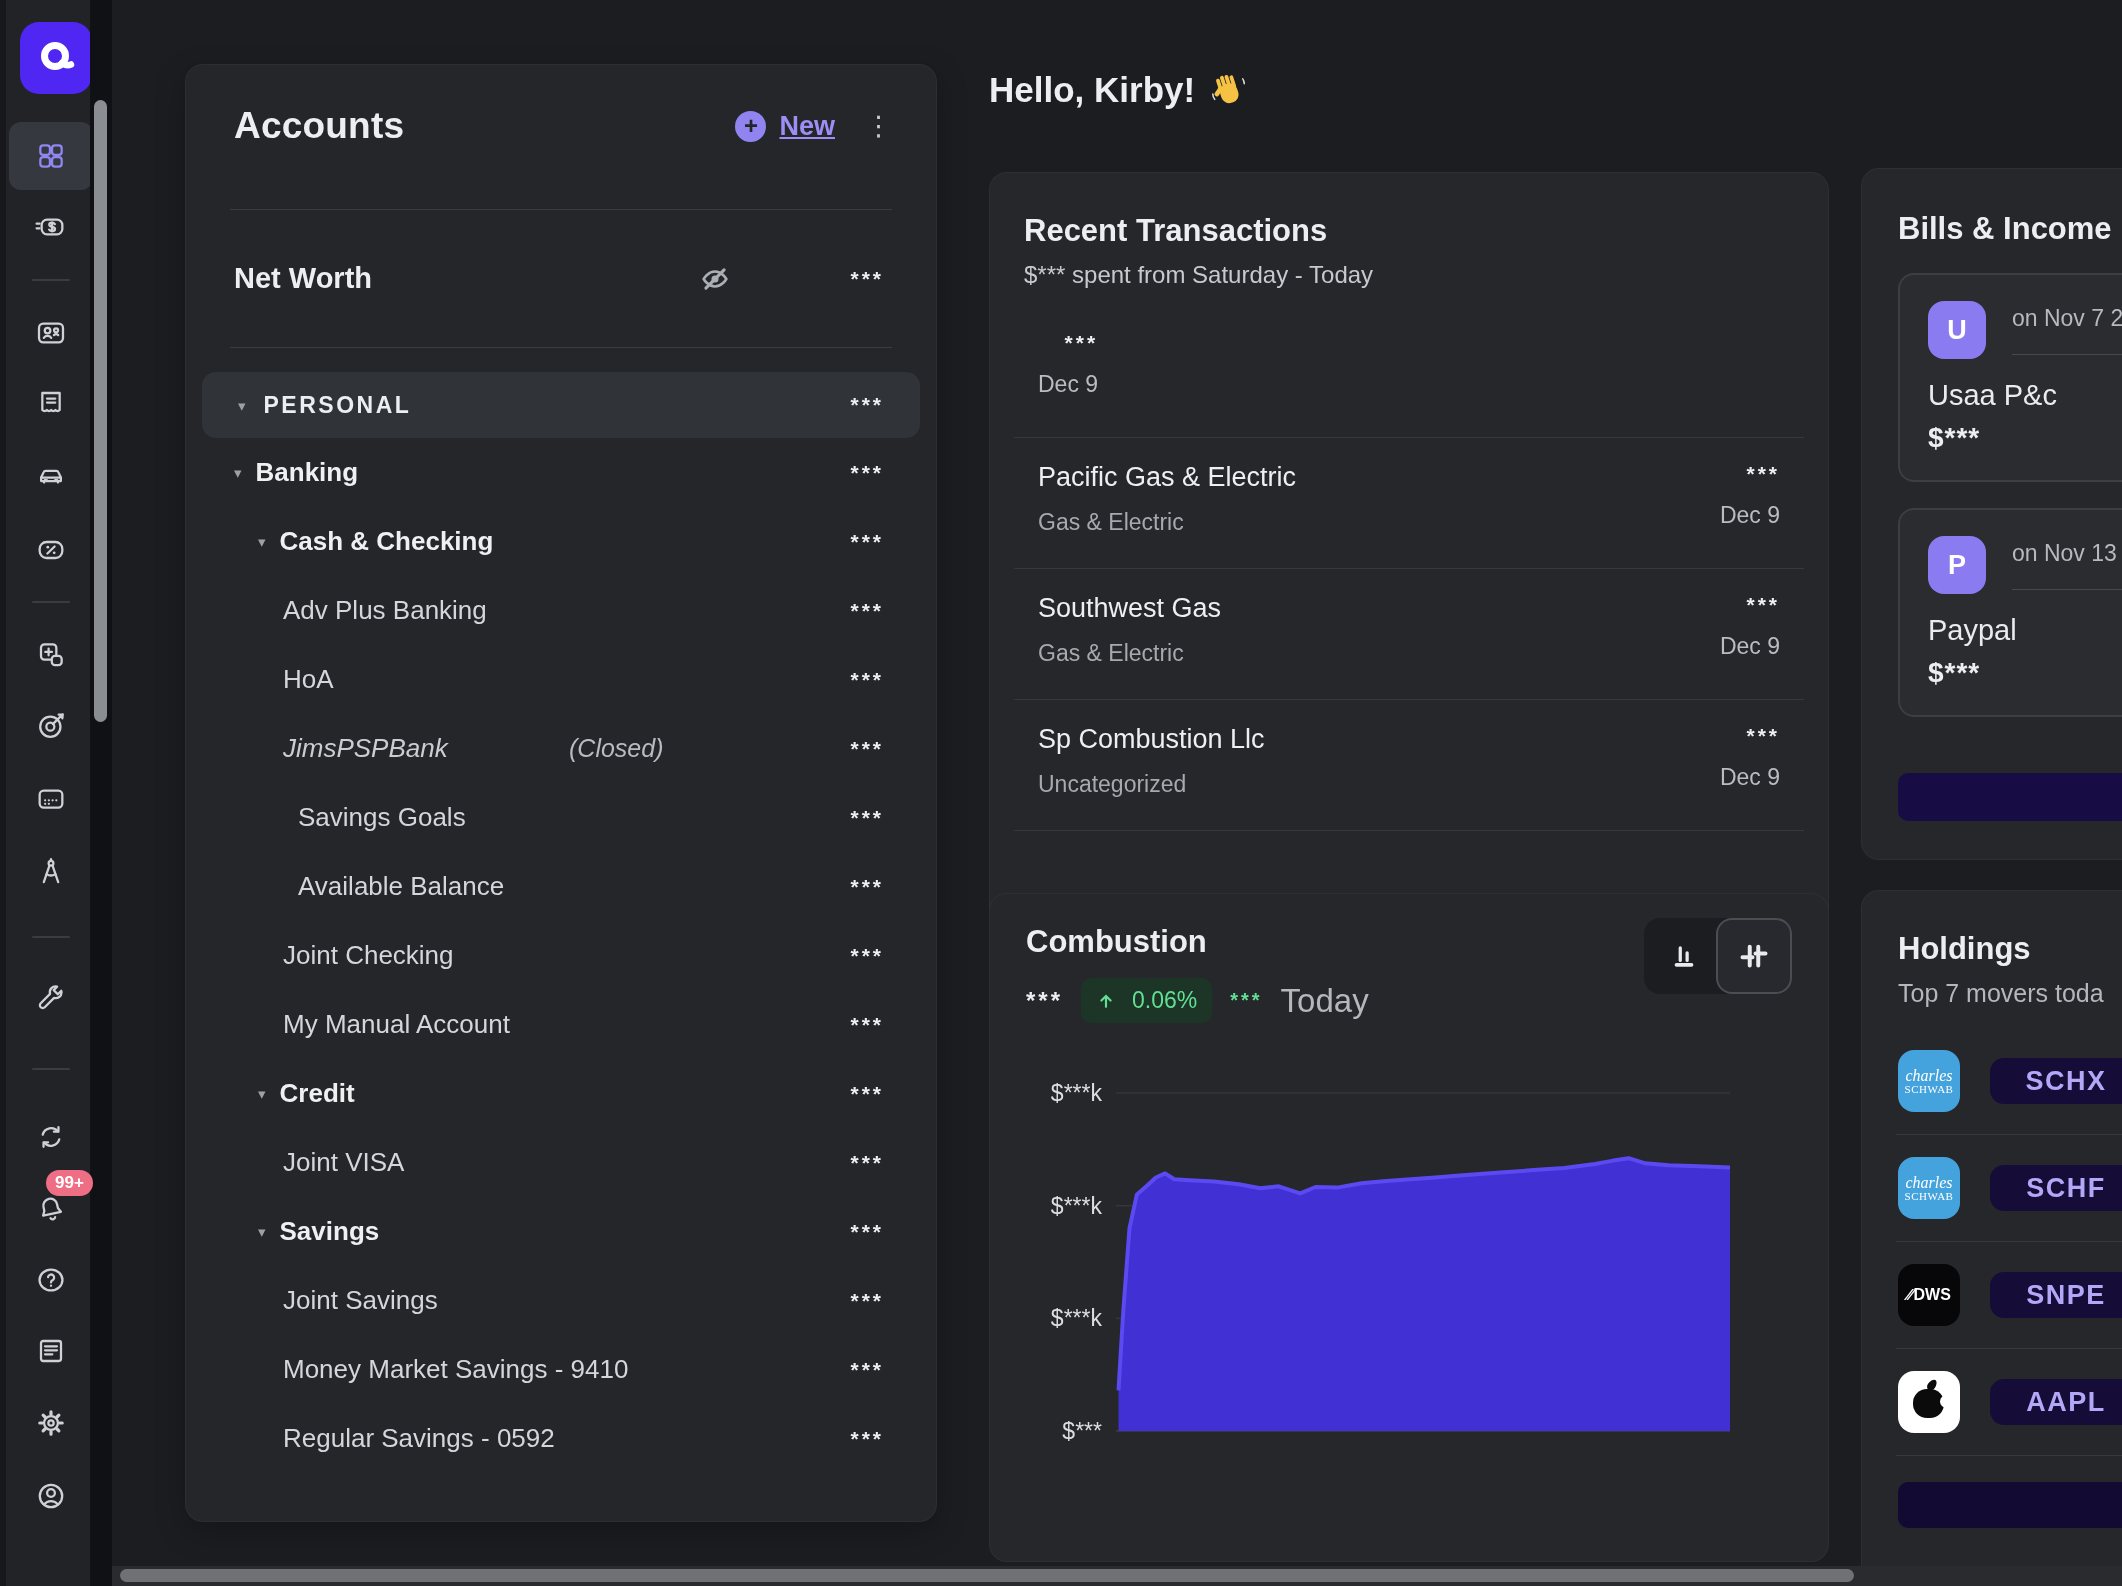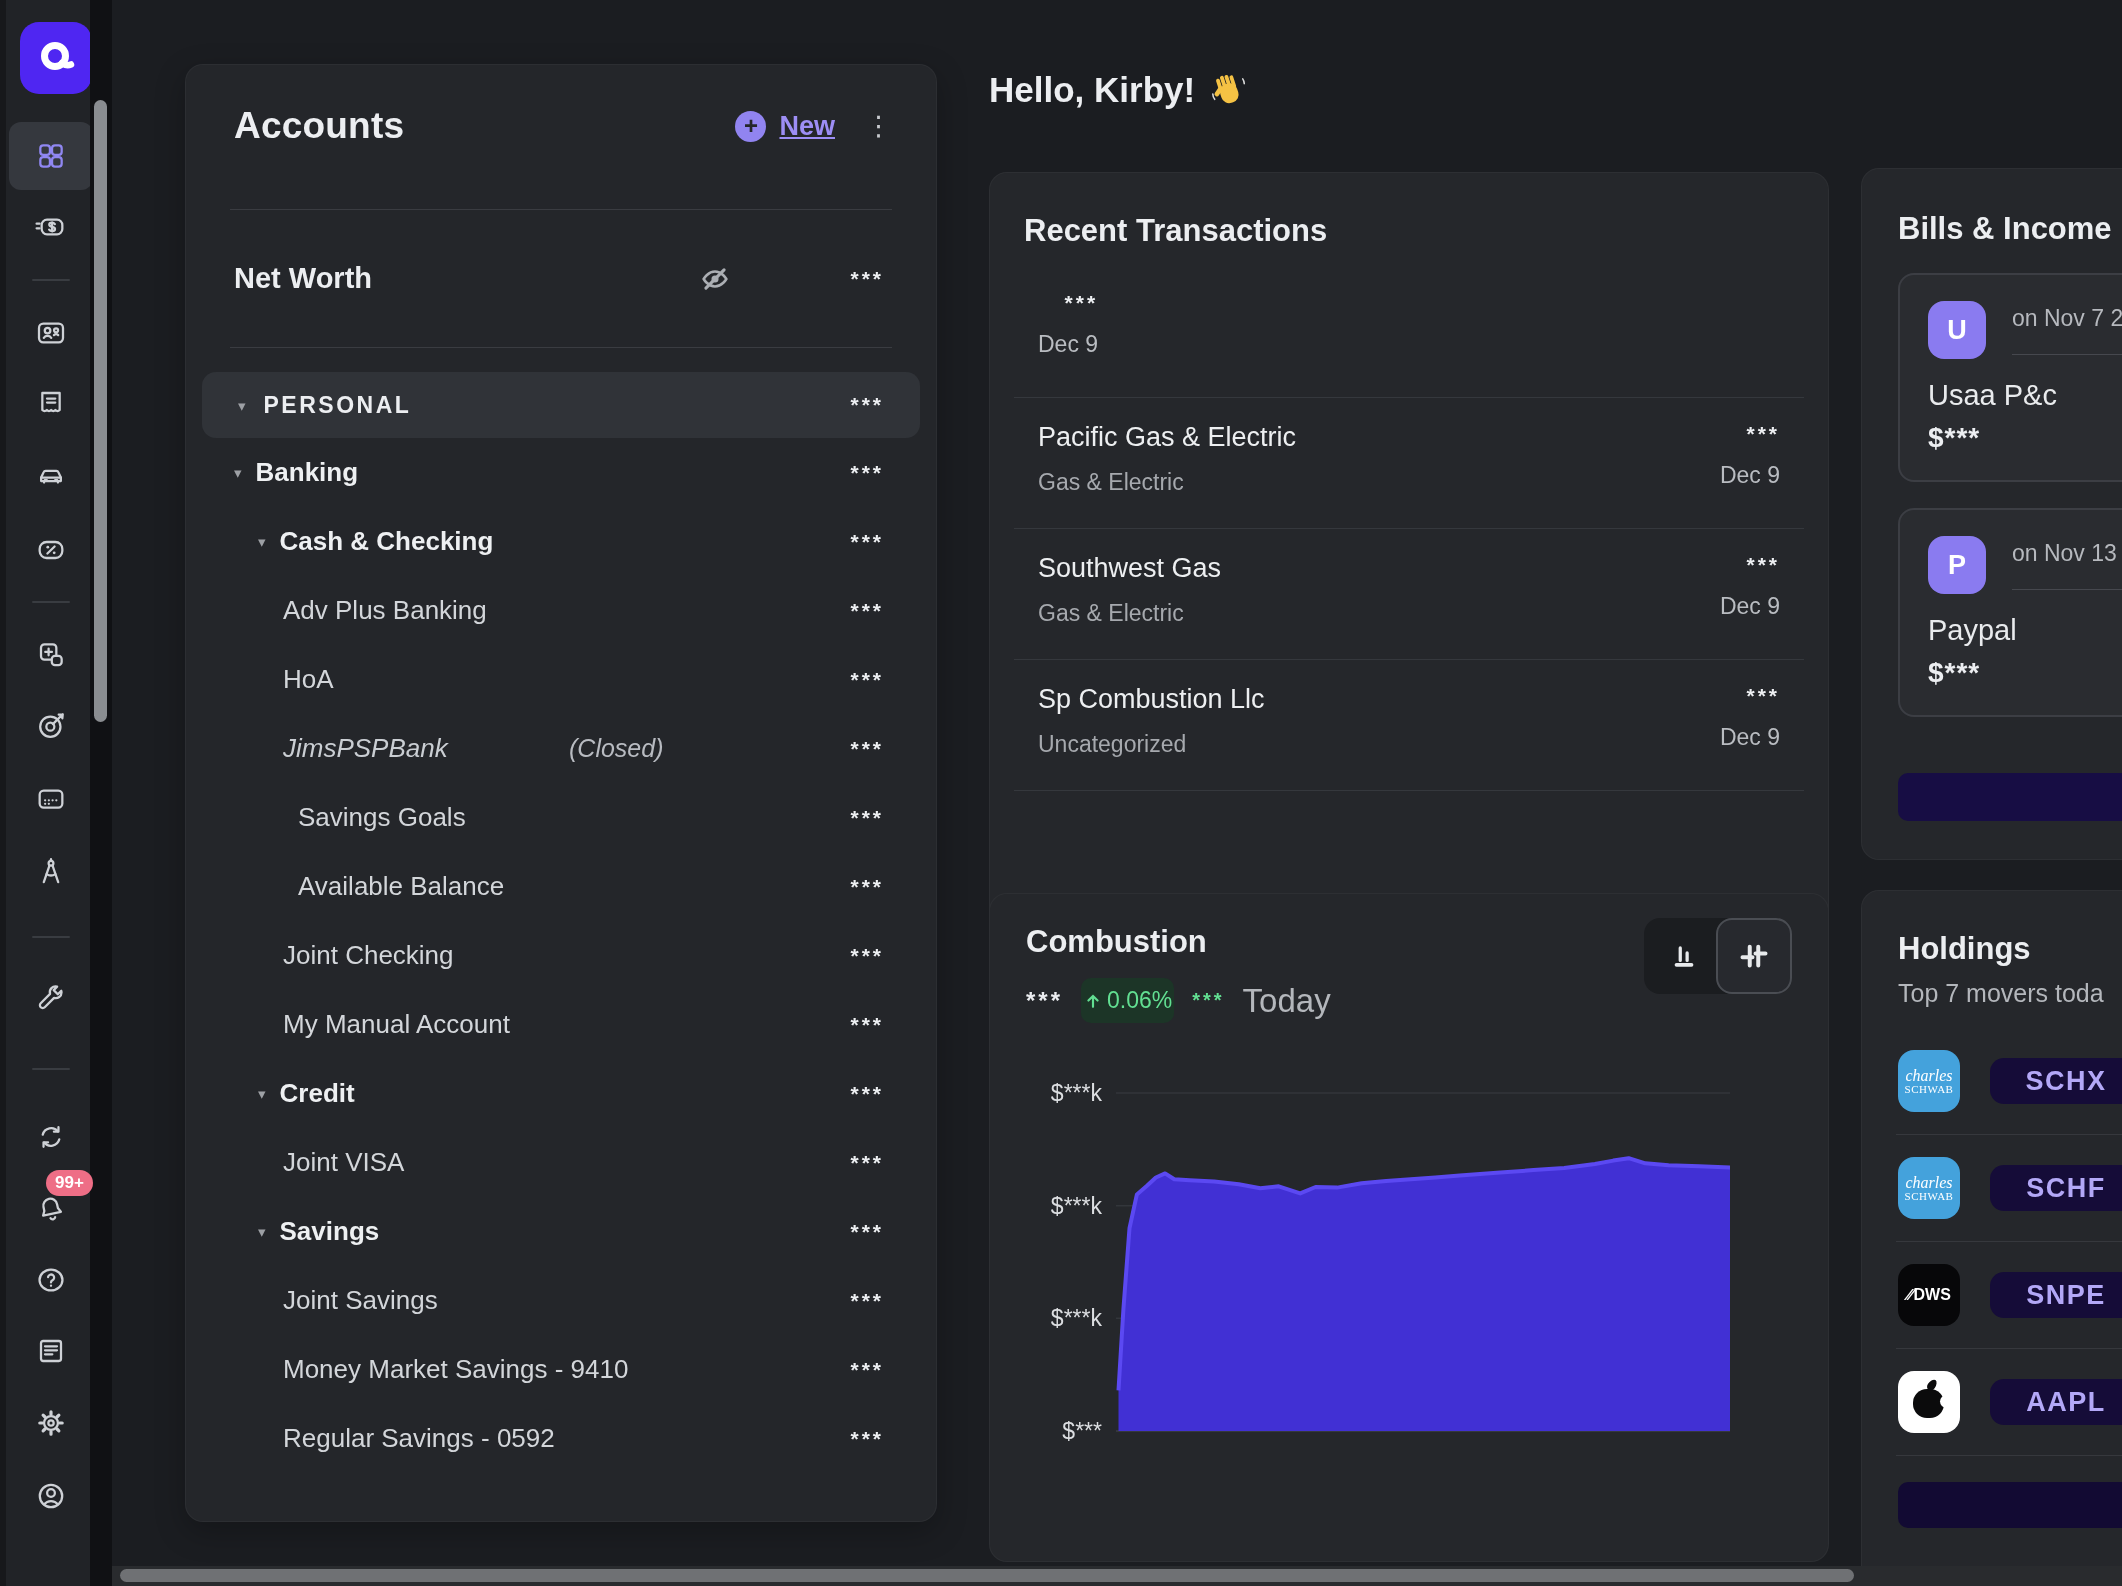"$*** spent from Saturday -" div.tx-sub { html: none -> <div>$*** spent from Saturday - Today</div> }
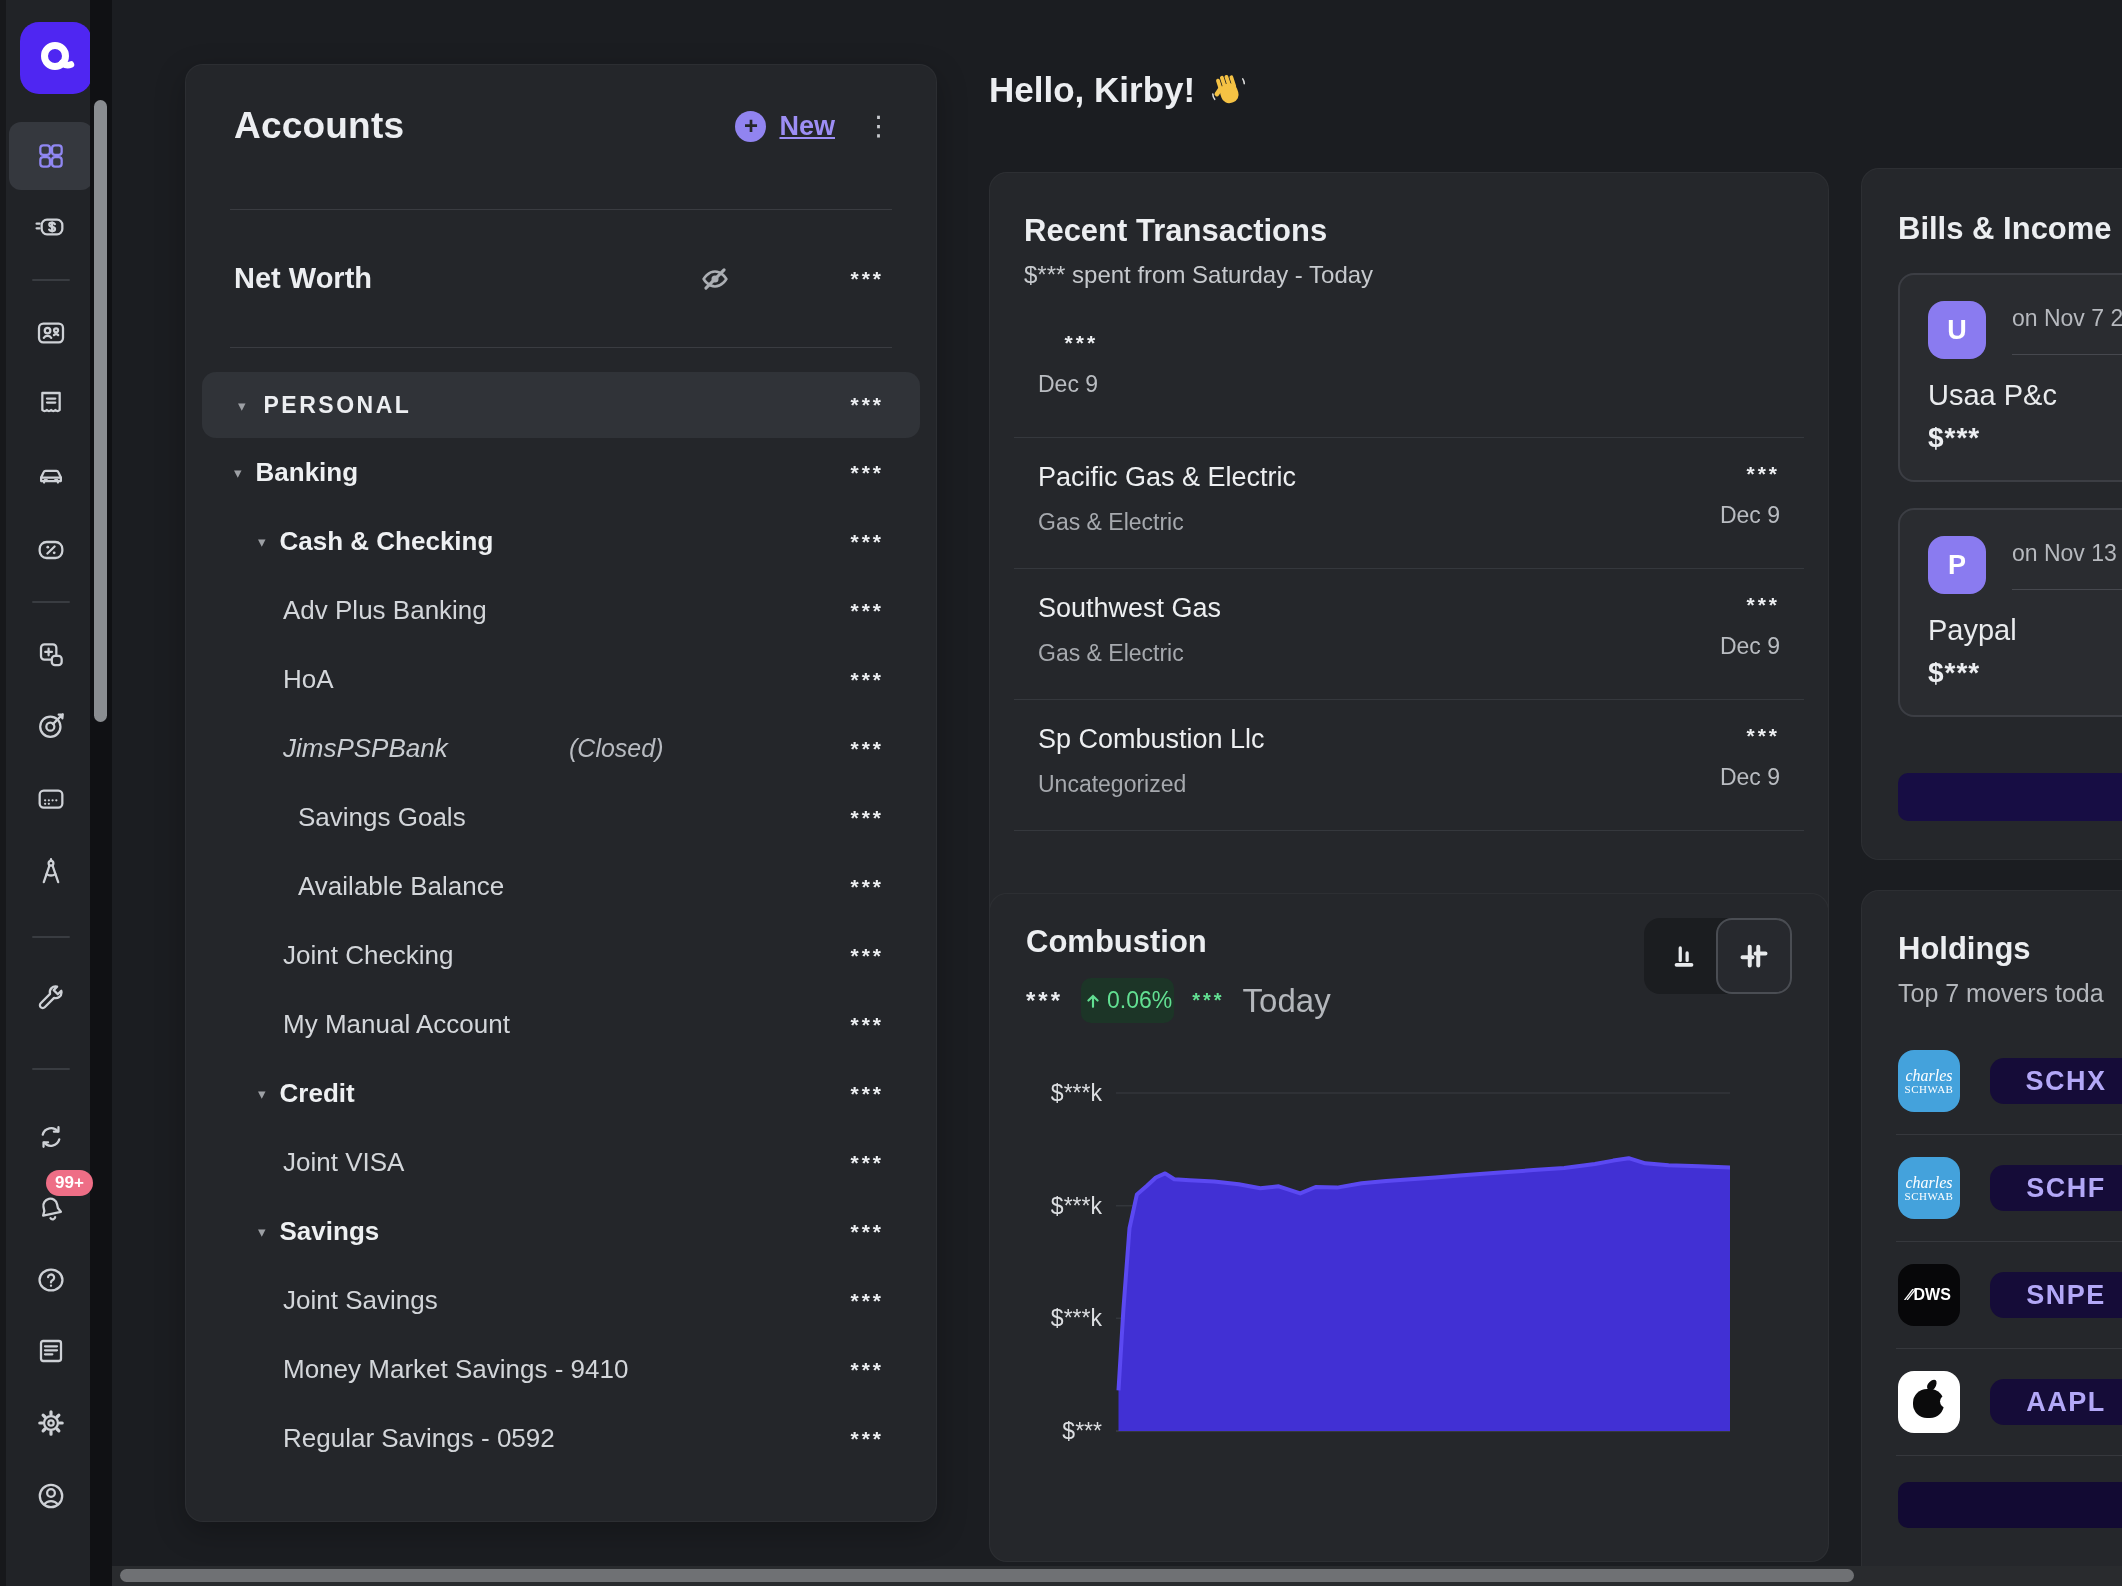"0.06%" .pill-up { gap: 4px -> 16px; padding: 9px 2px -> 9px 15px }
